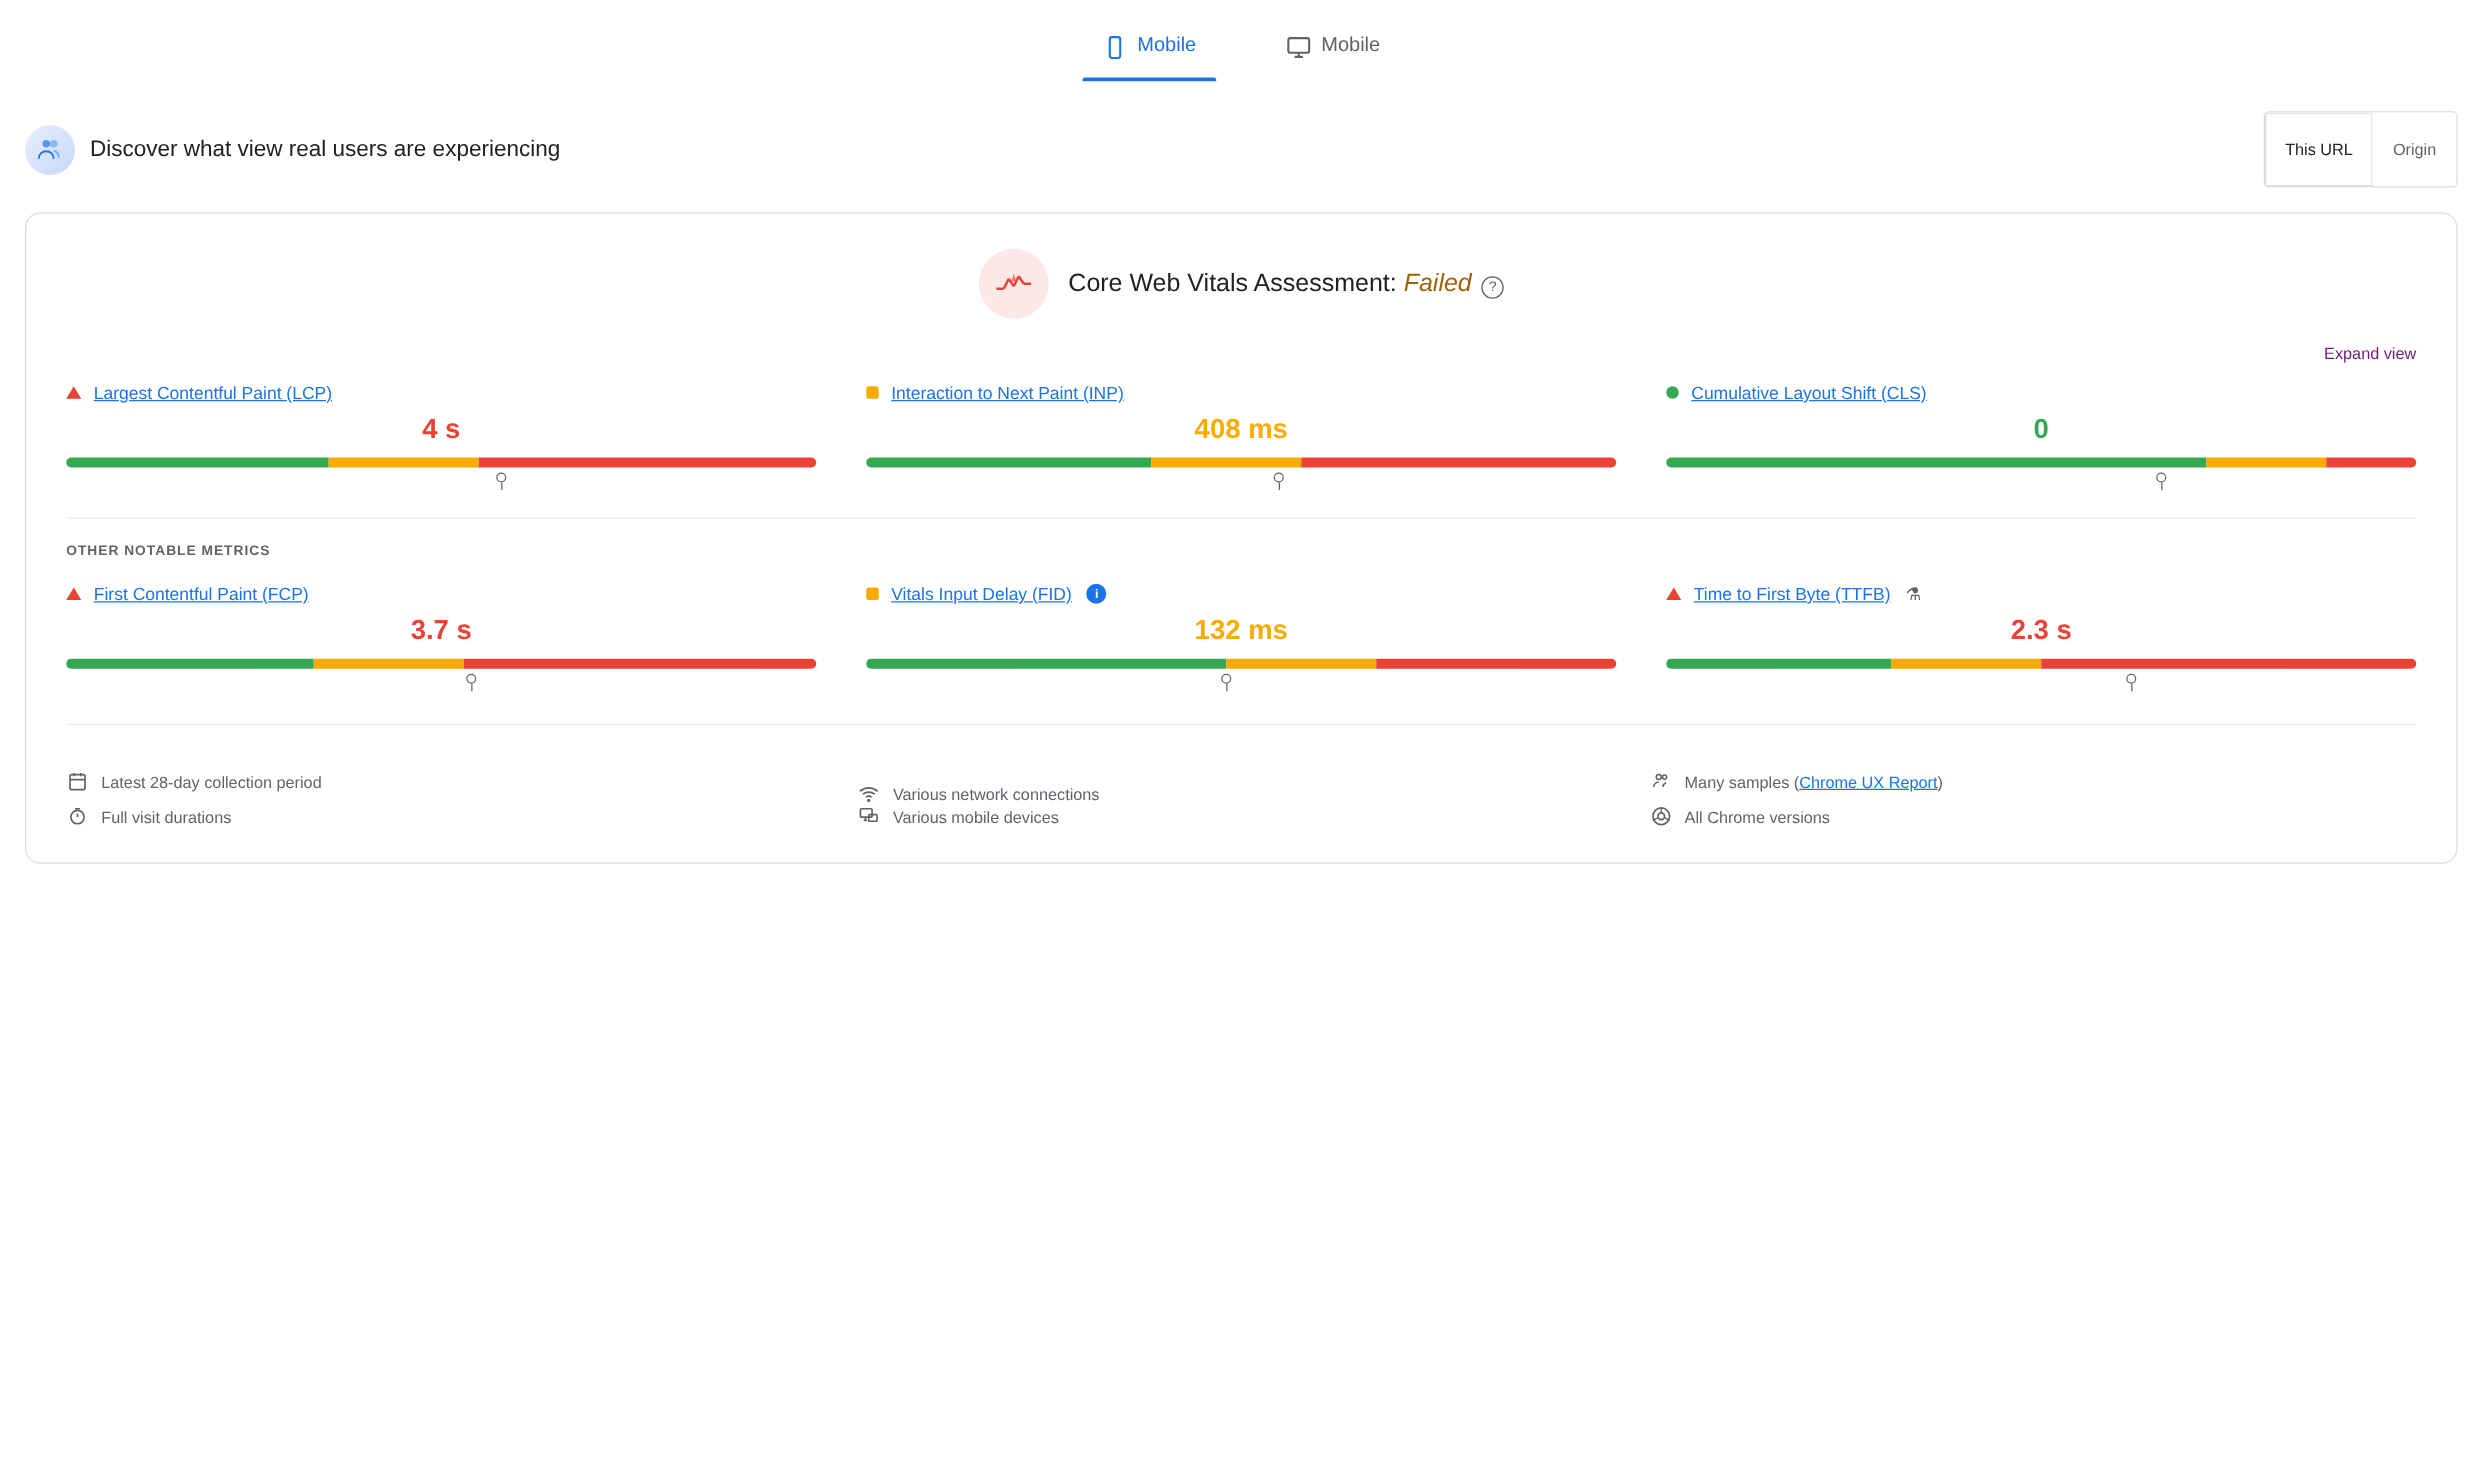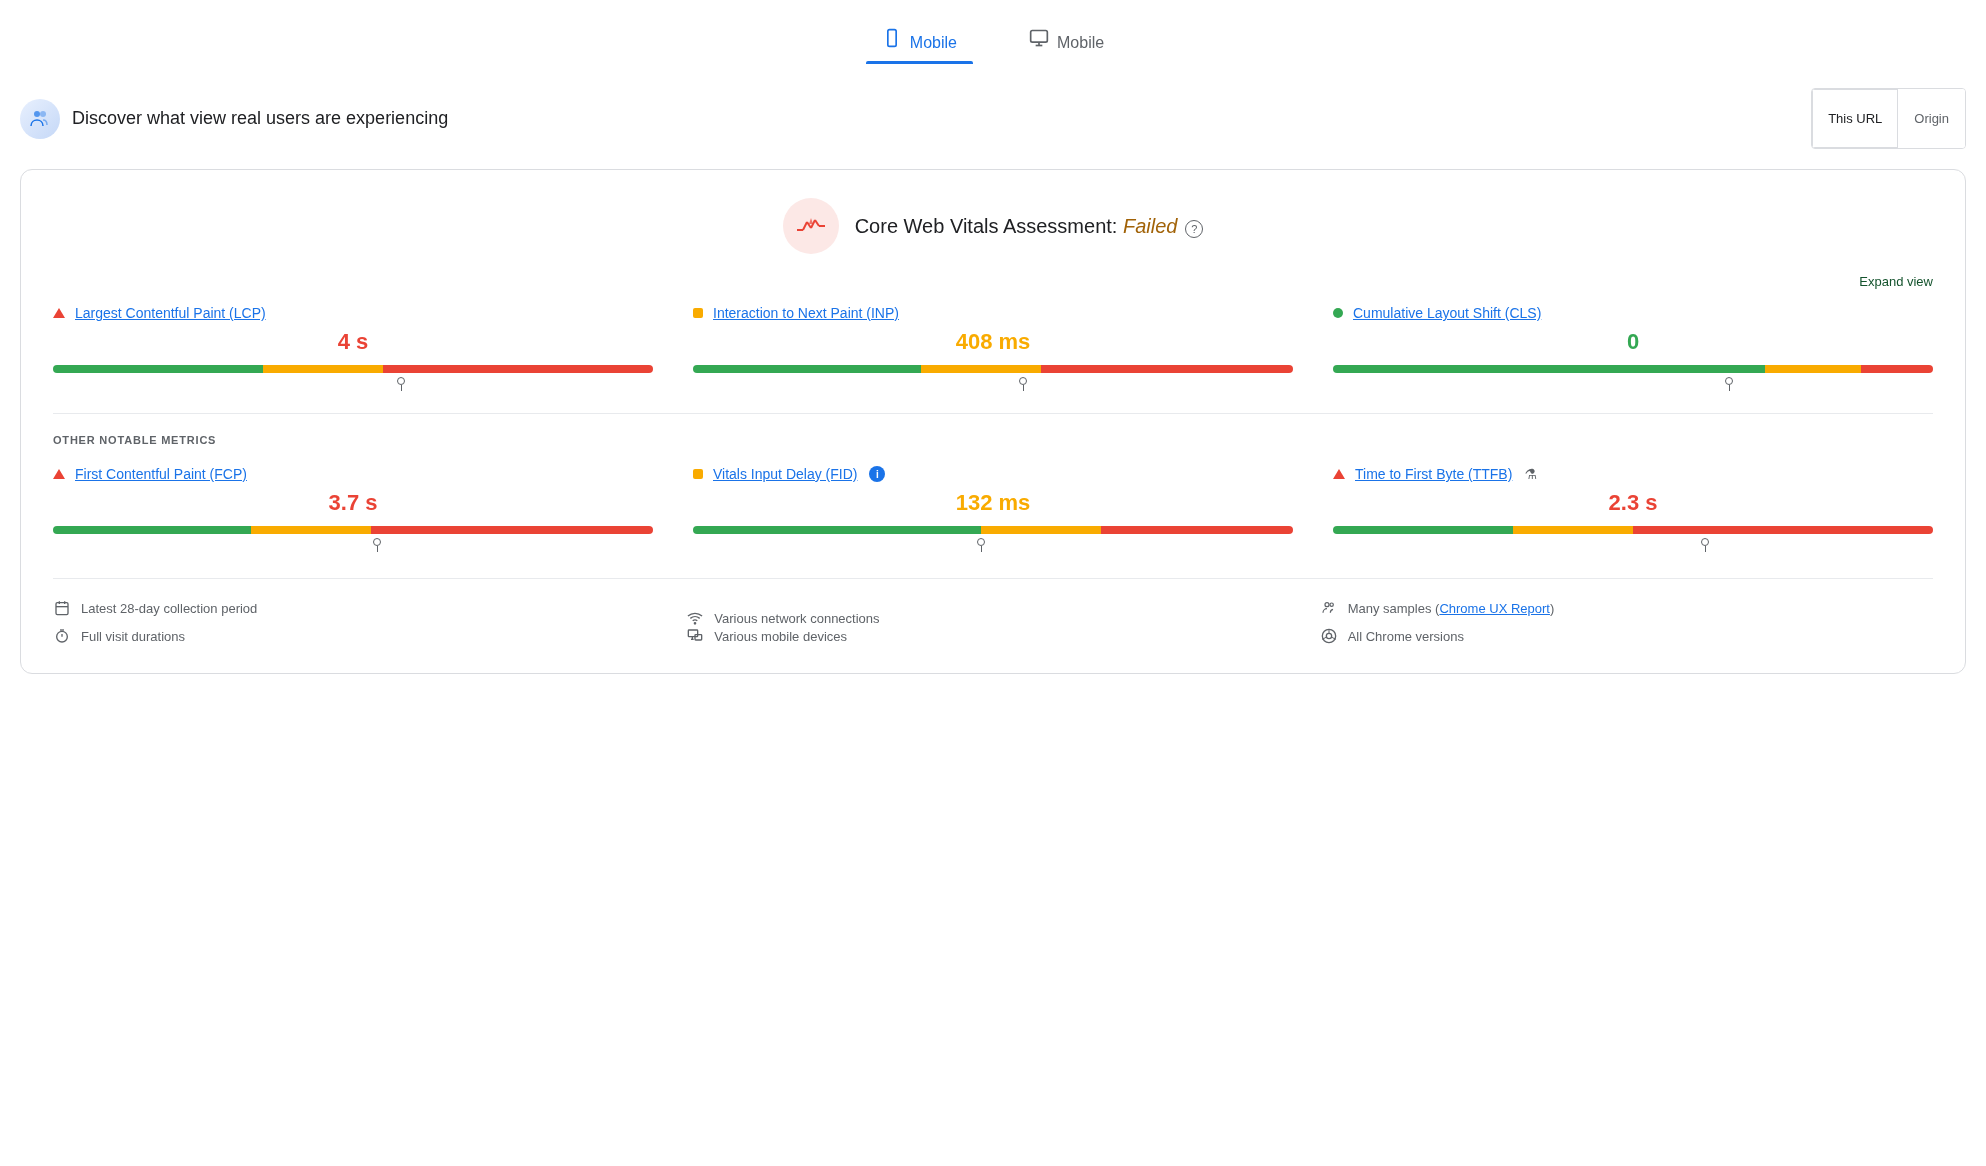"Mobile" .tab { align-items: flex-end -> flex-start }
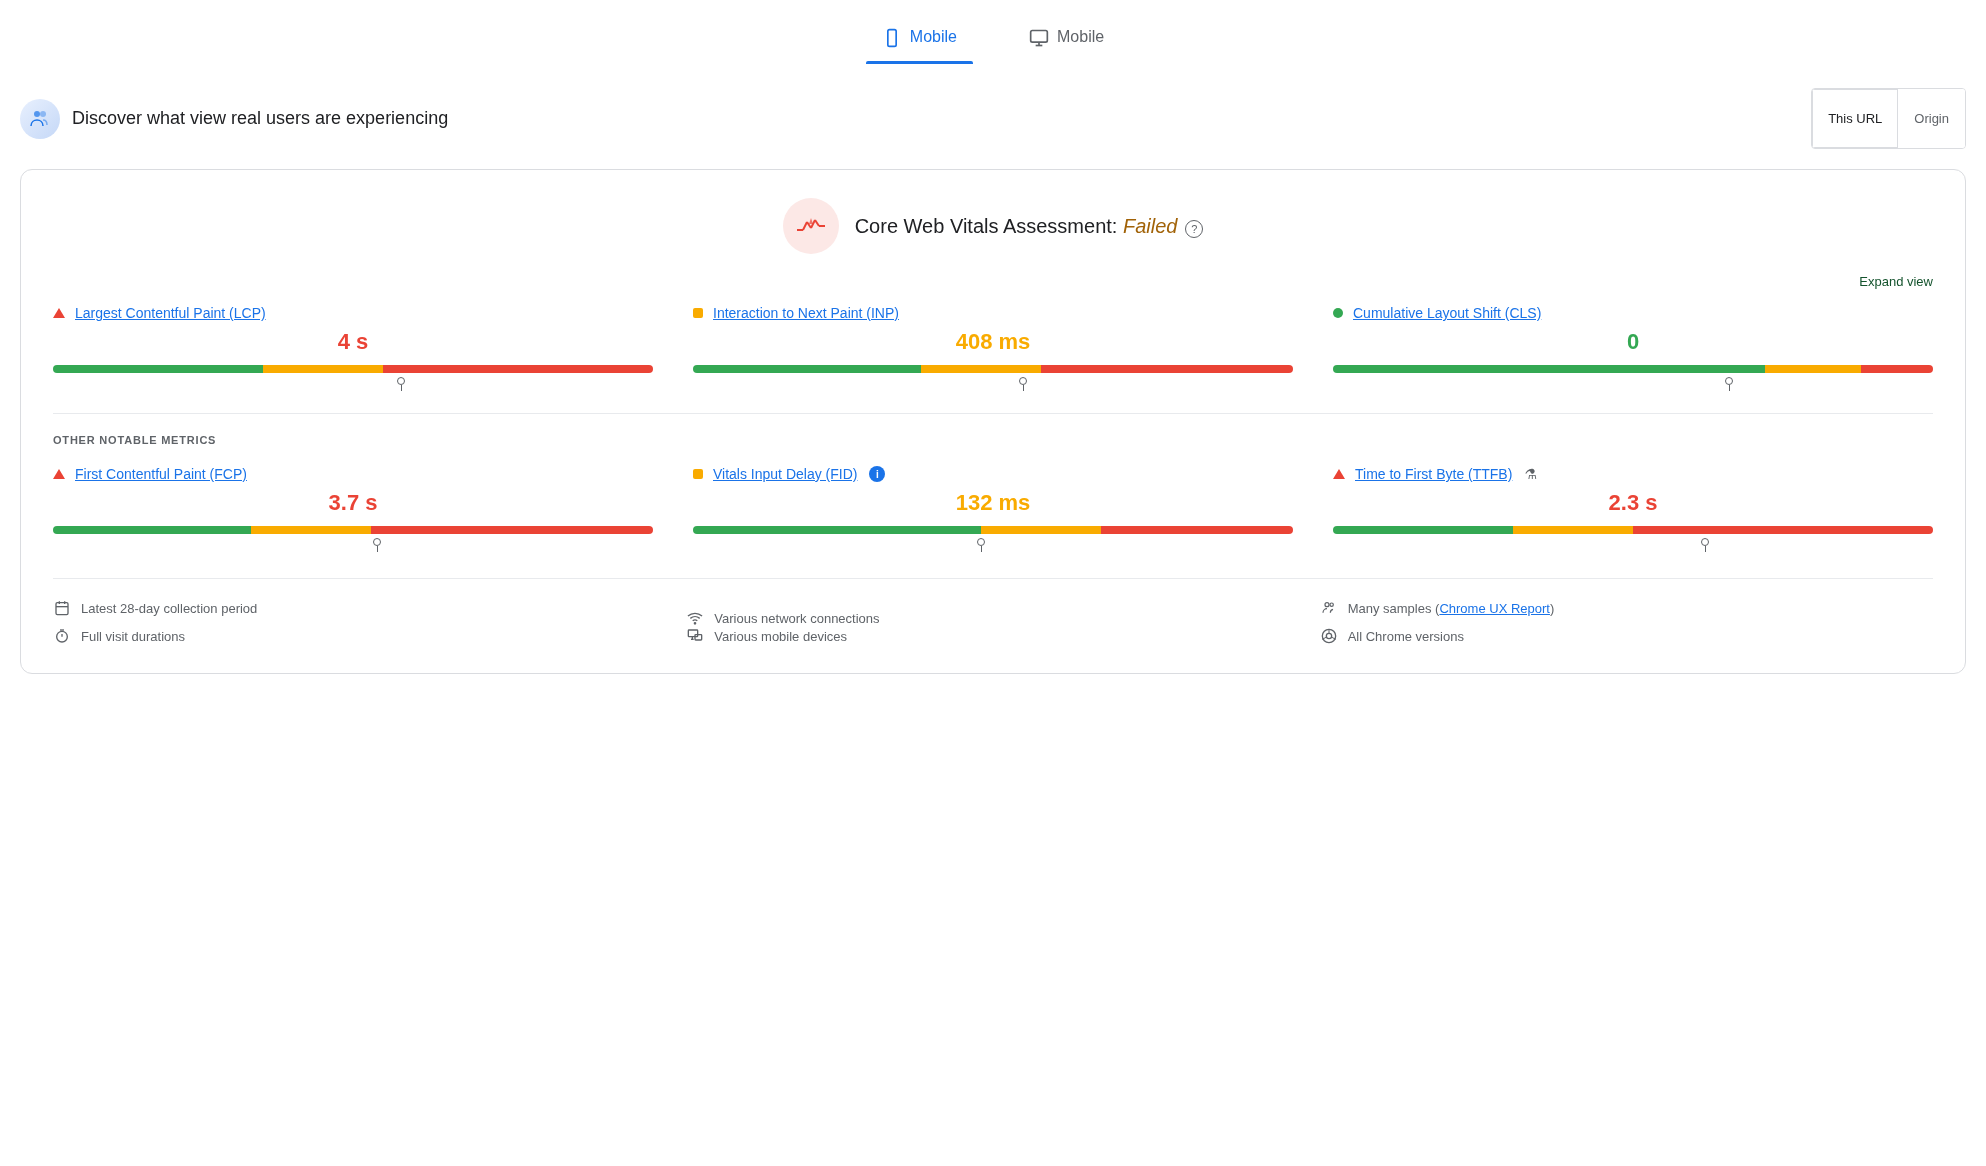"Expand view" .expand-link { color: #14532d -> #701a75 }
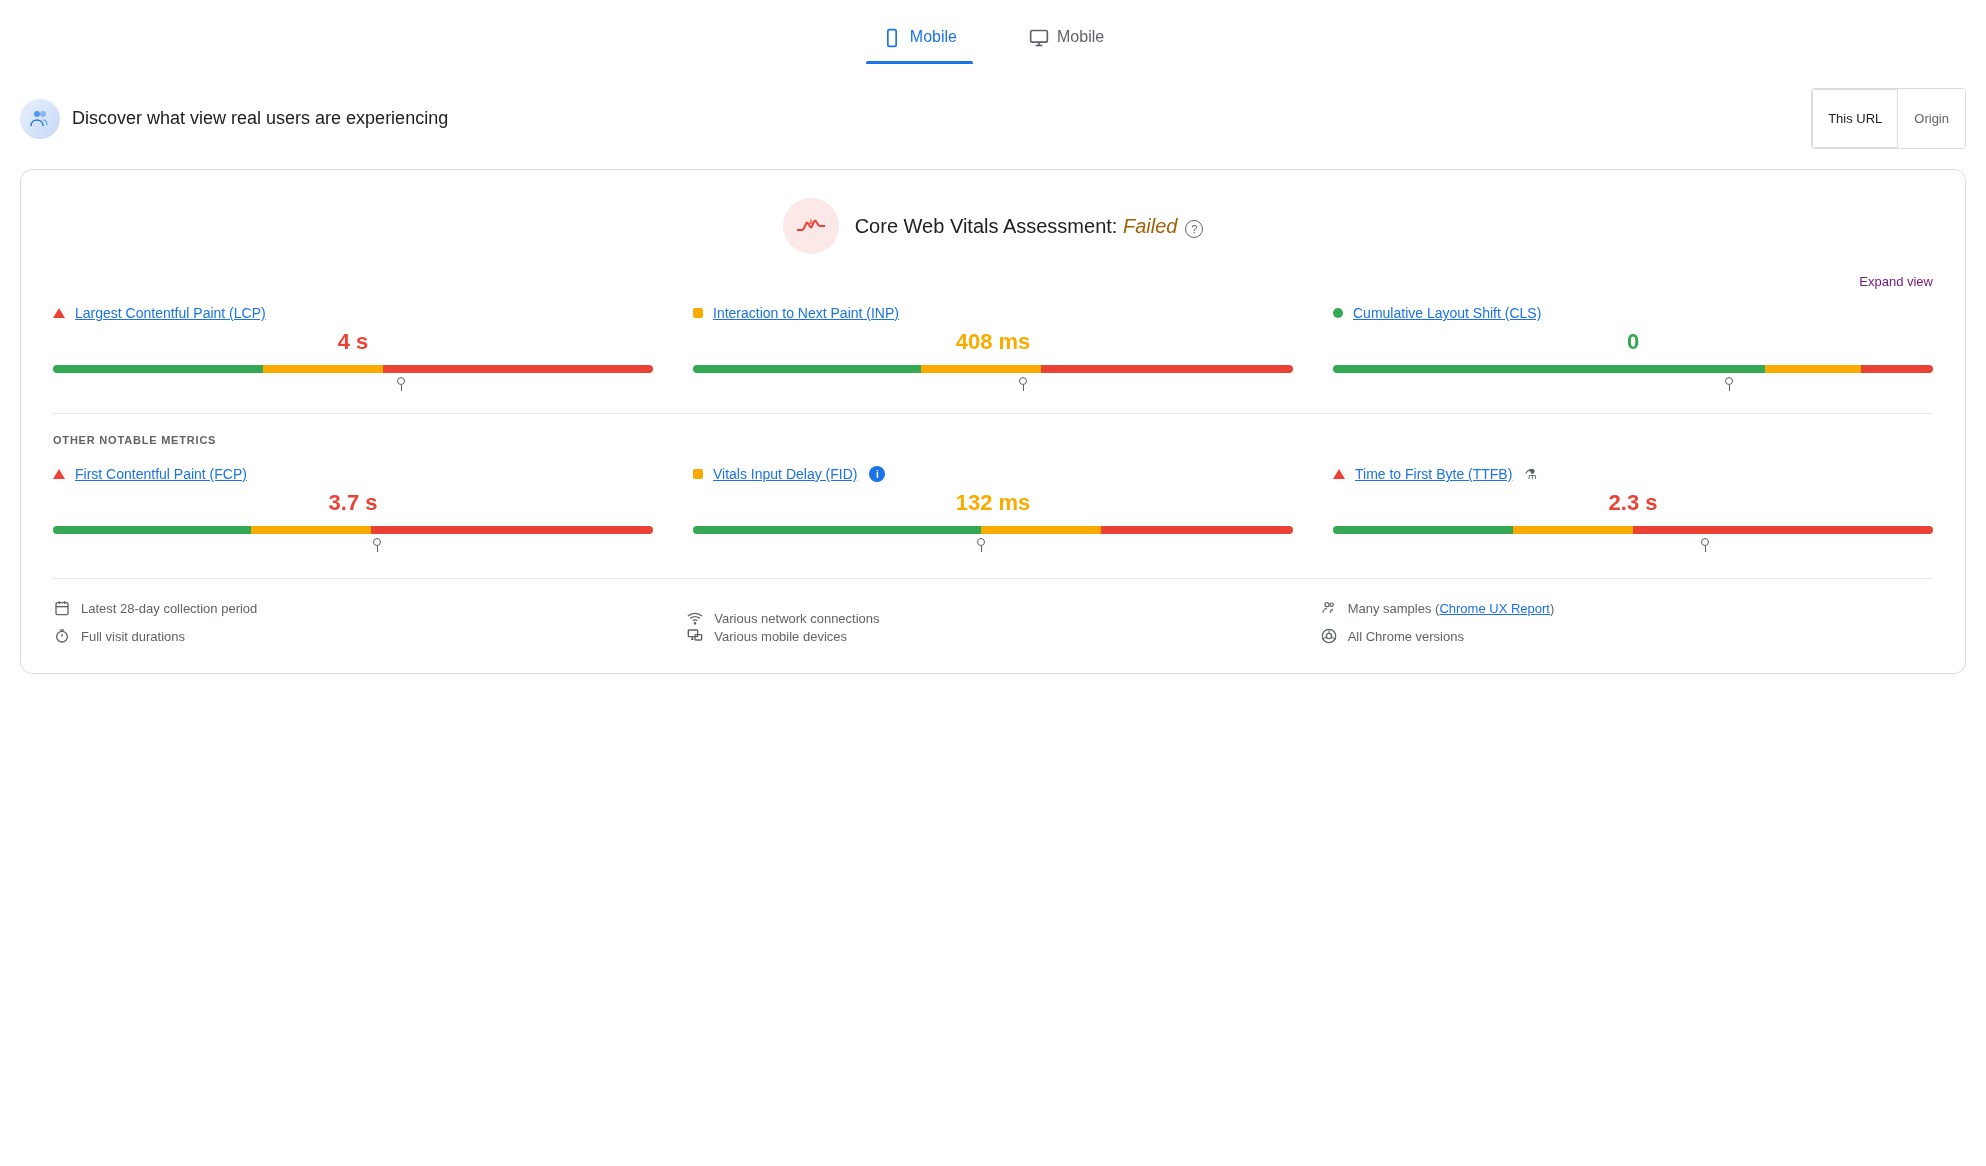"Latest 28-day collection period" .footer-grid { padding-top: 20px -> 36px }
